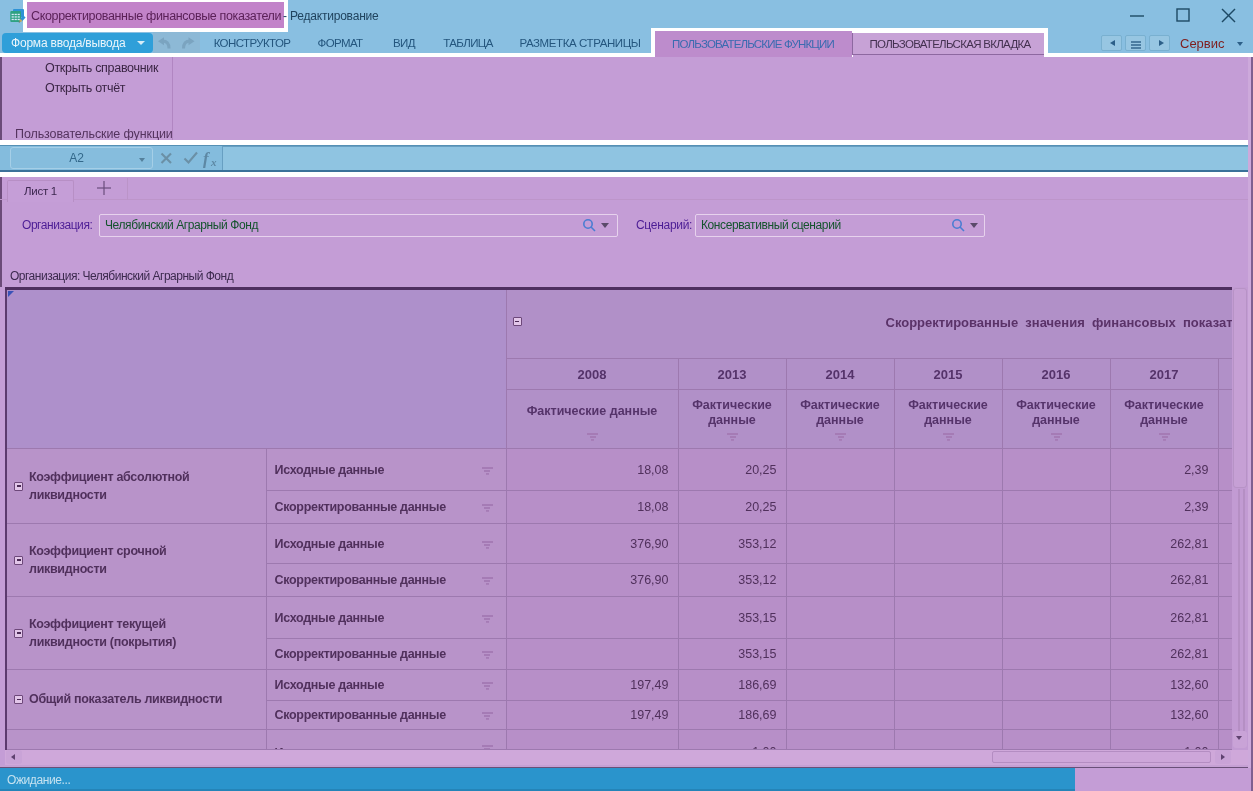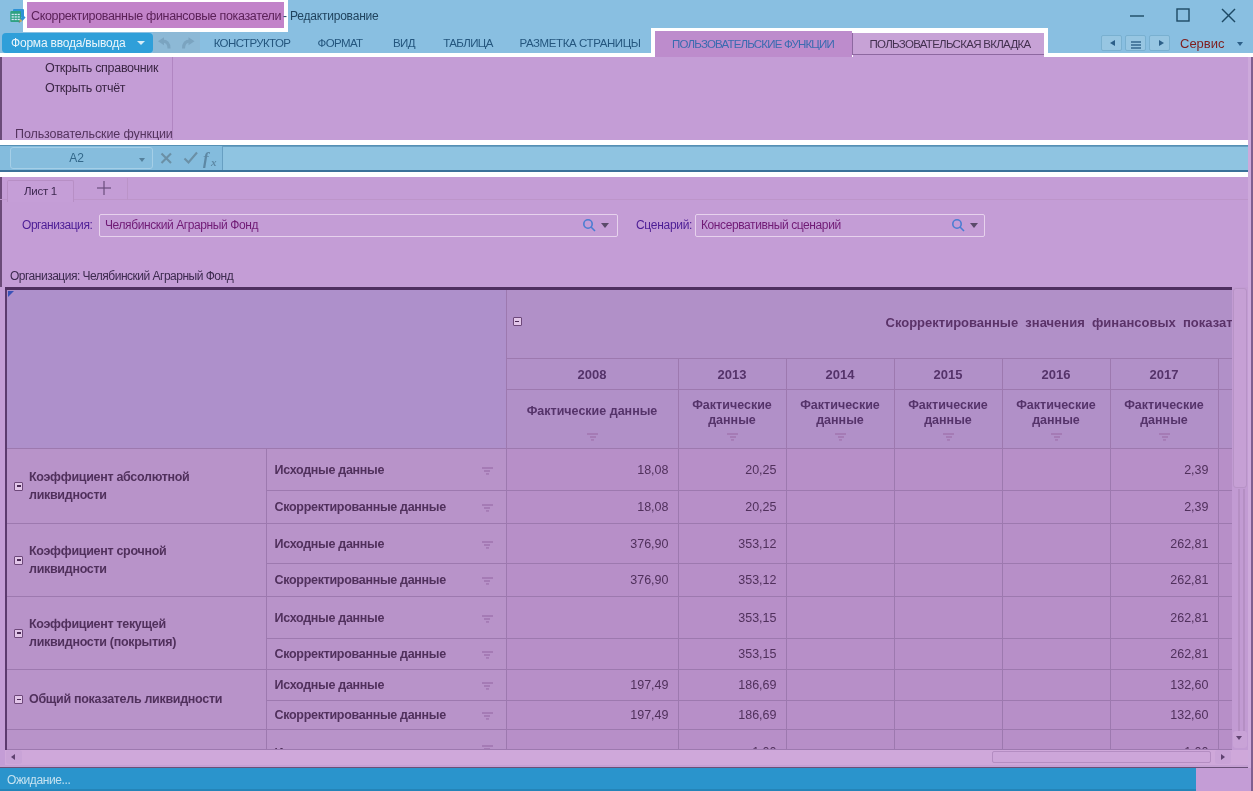"Челябинский Аграрный Фонд" .formfield { color: #701a75 -> #14532d }
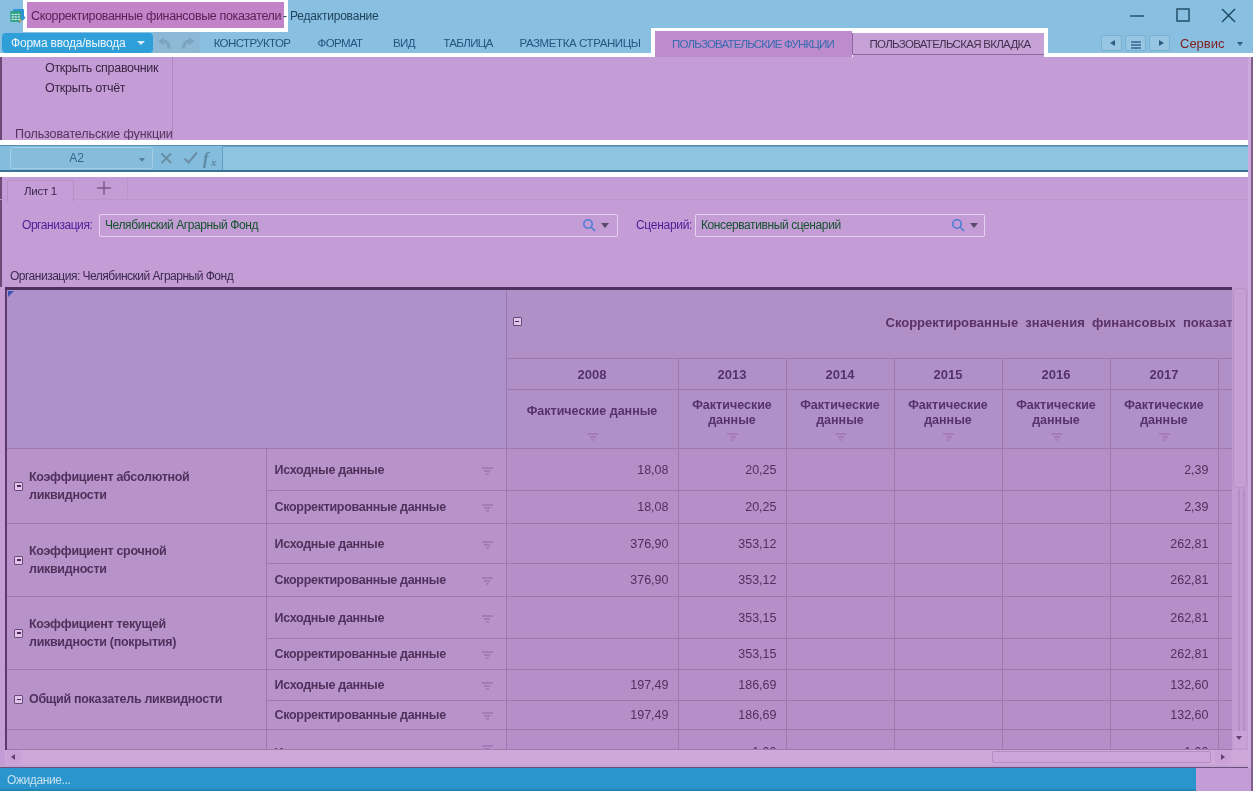"Ожидание..." #status { width: 1196px -> 1075px }
